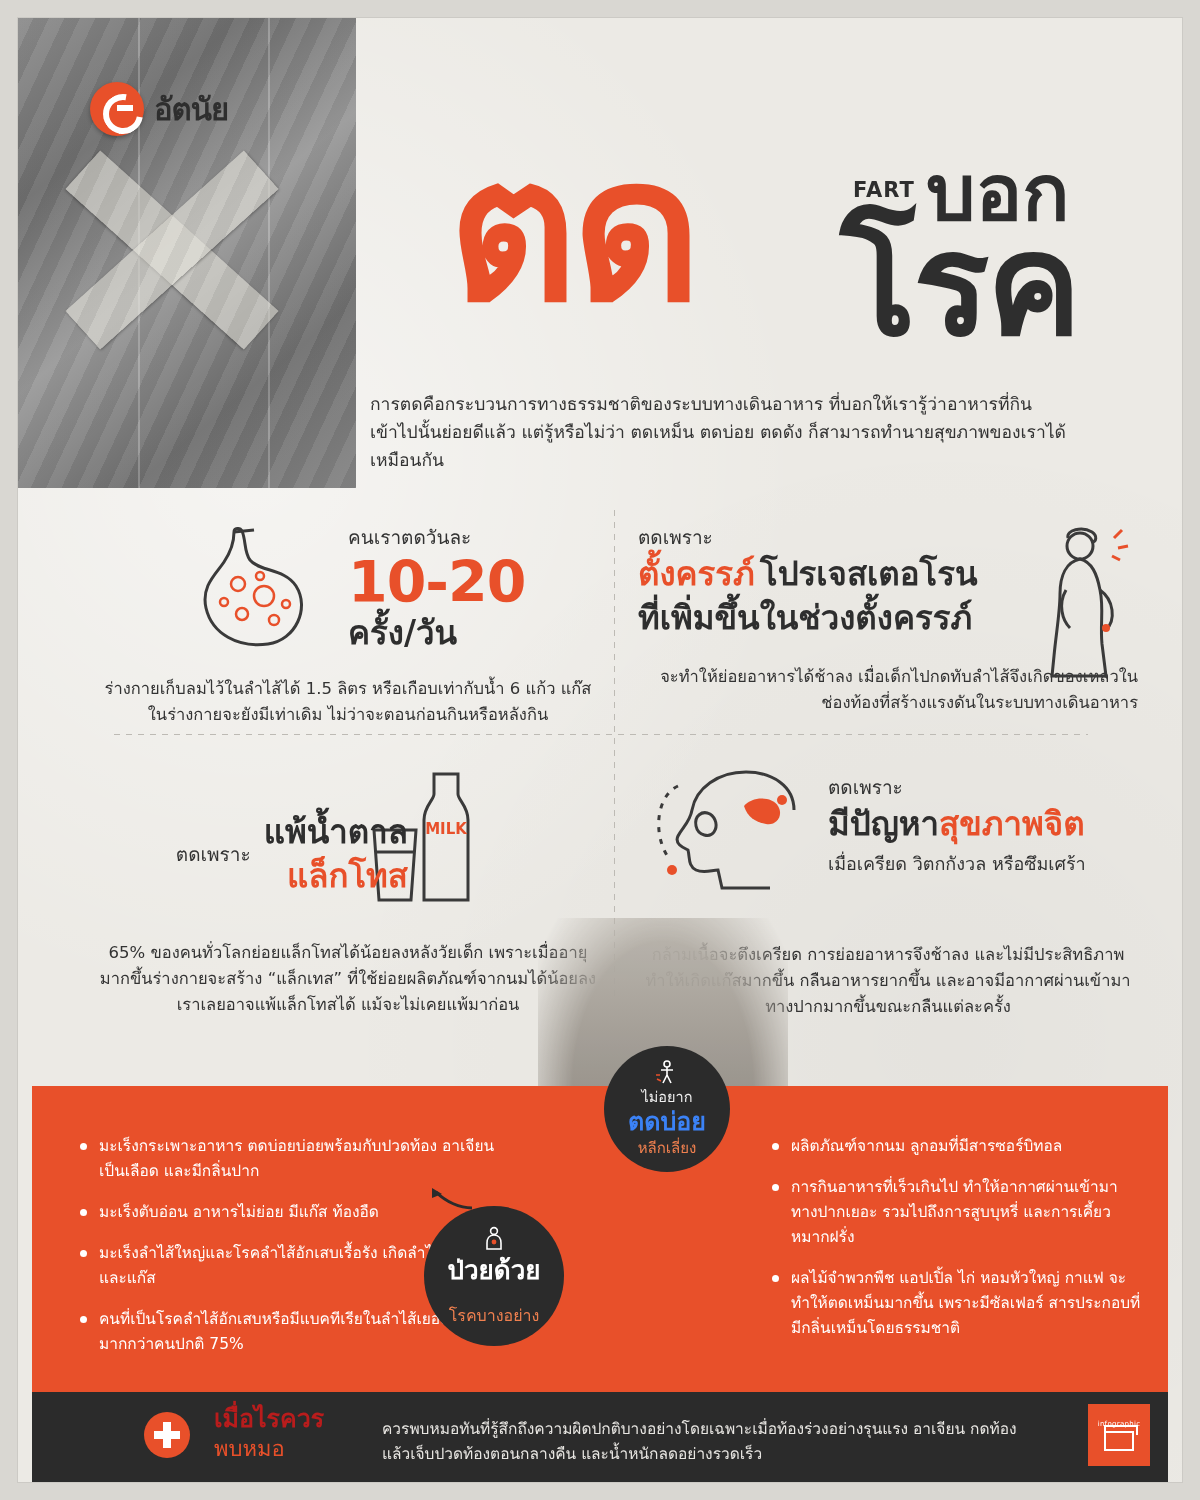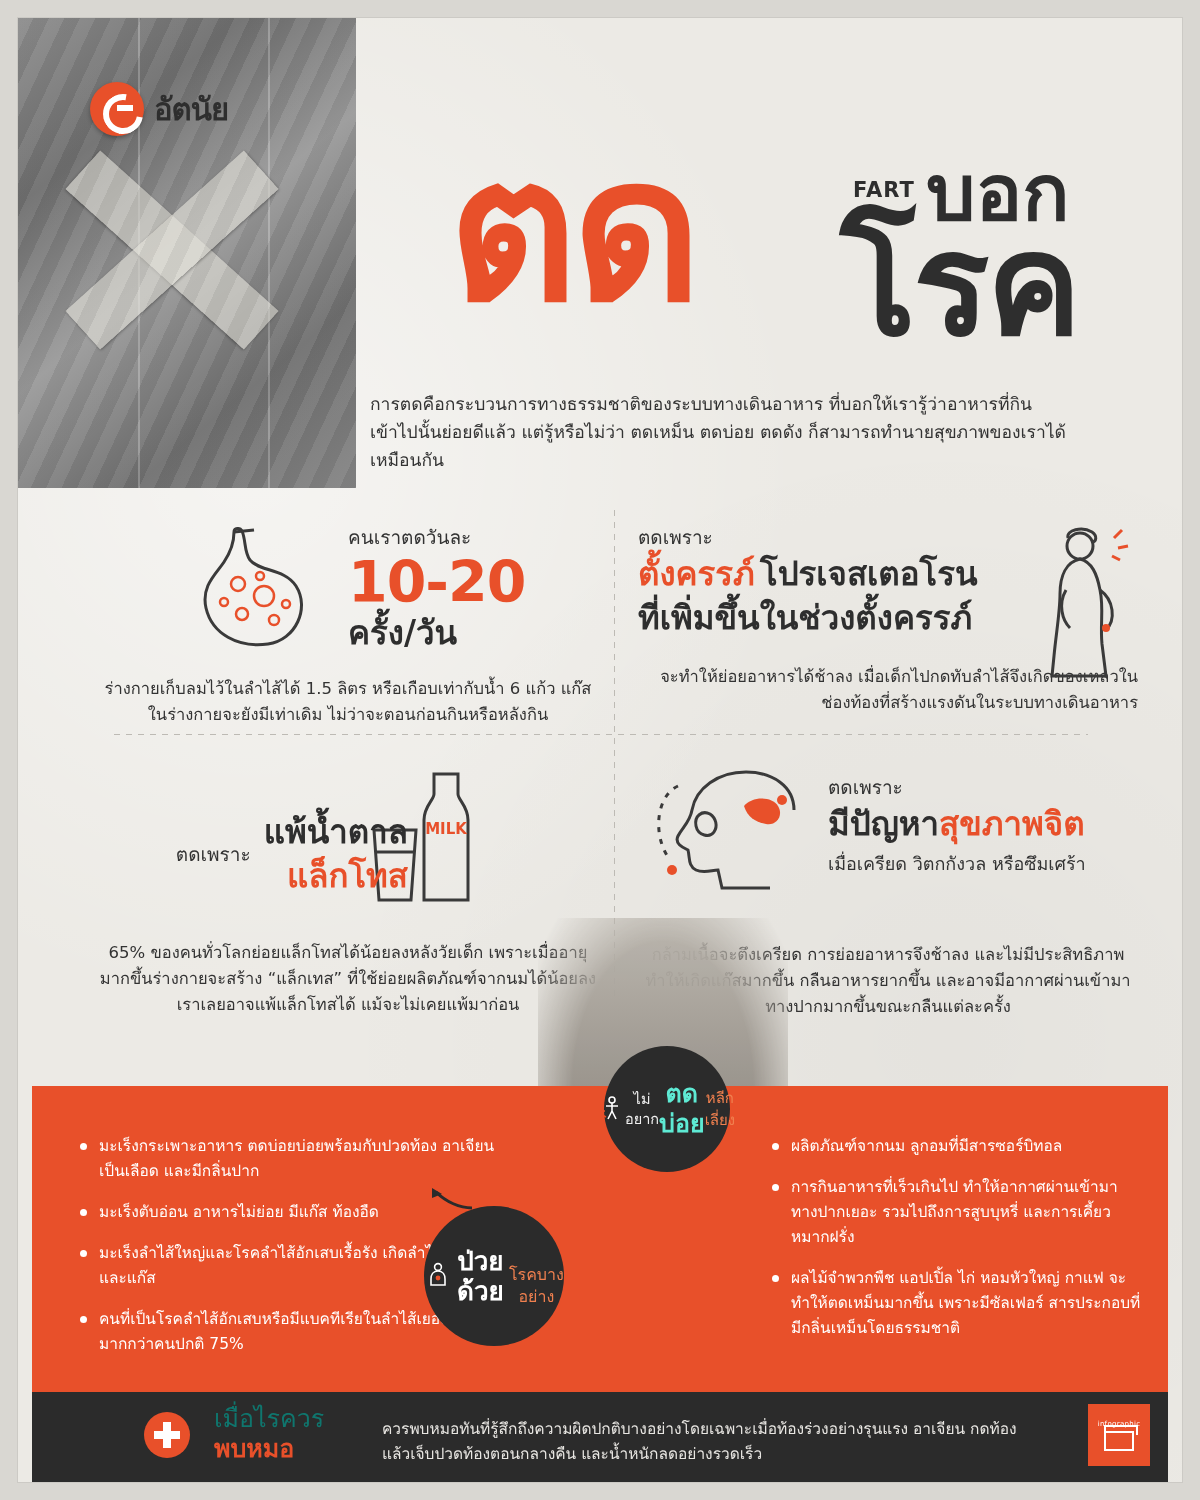"ไม่อยาก" .circle { flex-direction: none -> column }
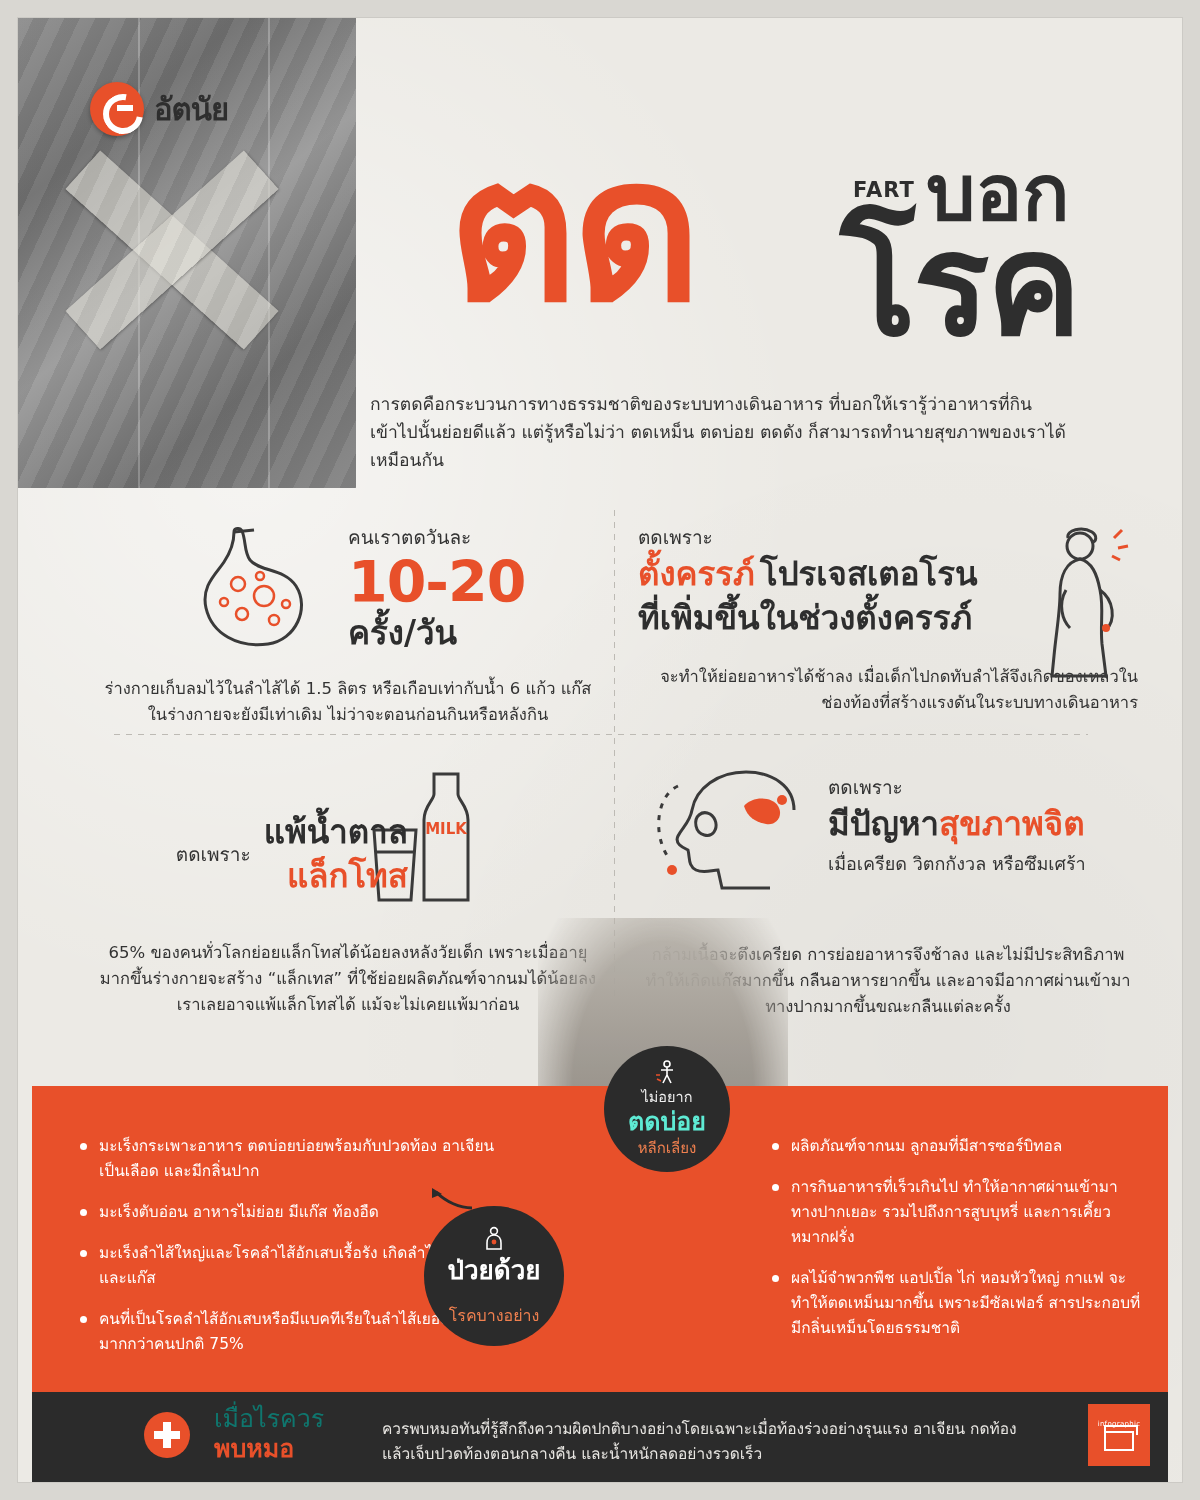"ตดบ่อย" .c-lg { color: #5eead4 -> #3b82f6 }
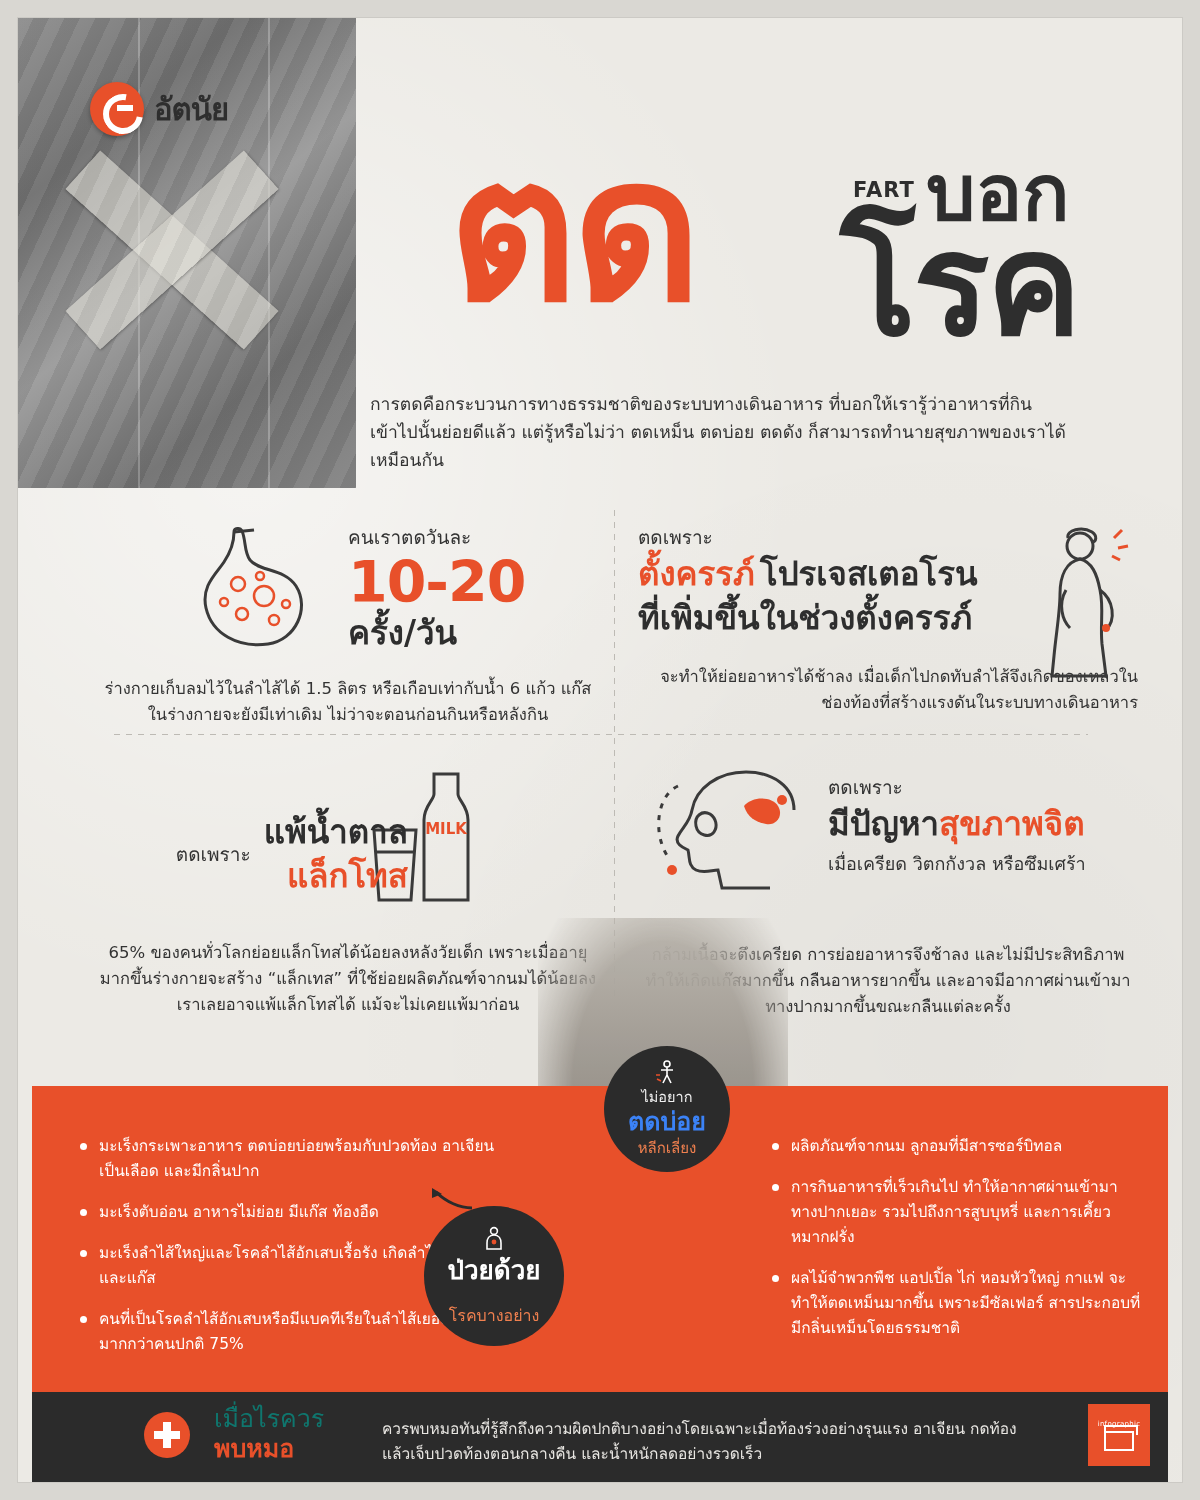"เมื่อไรควร" .foot-head .l1 { color: #0f766e -> #b91c1c; font-weight: 400 -> 700 }
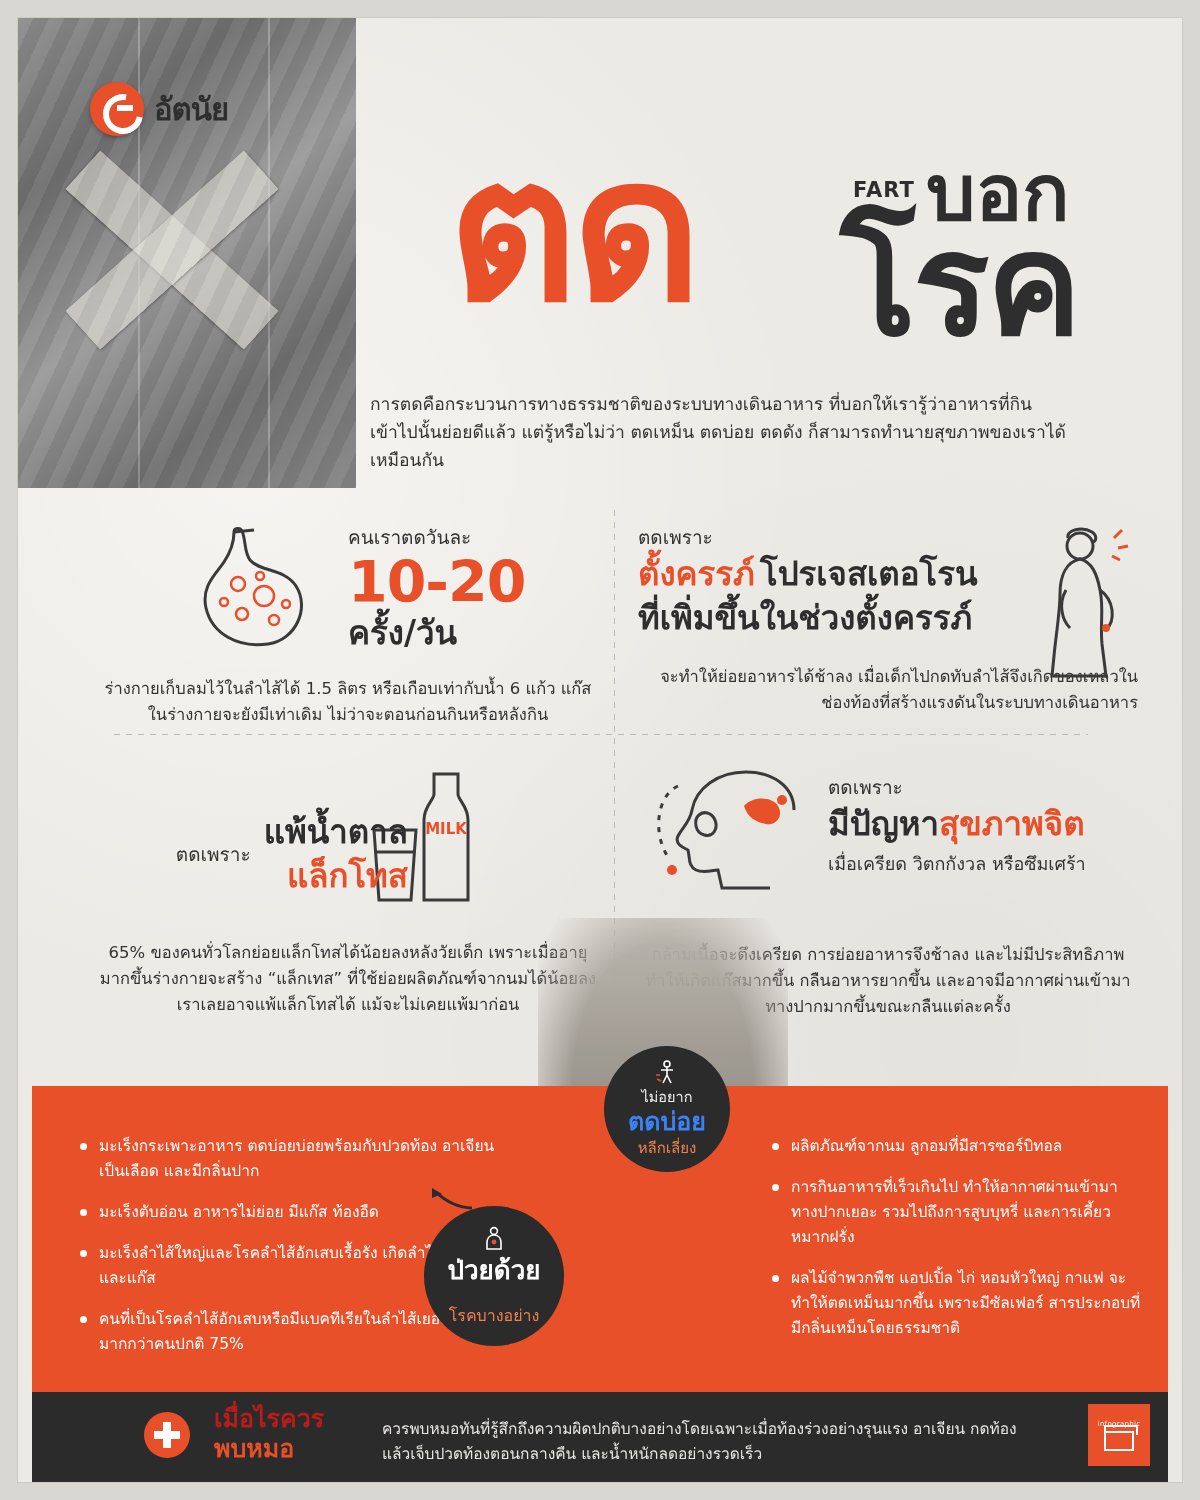"พบหมอ" .foot-head .l2 { font-size: 25px -> 22px; font-weight: 700 -> 400 }
